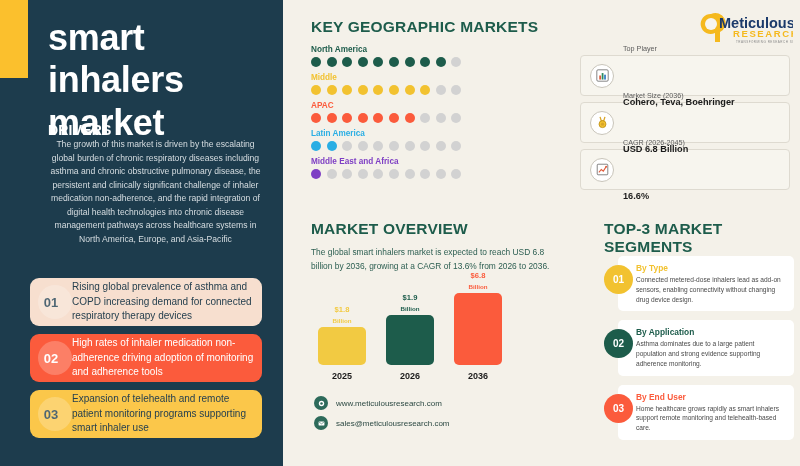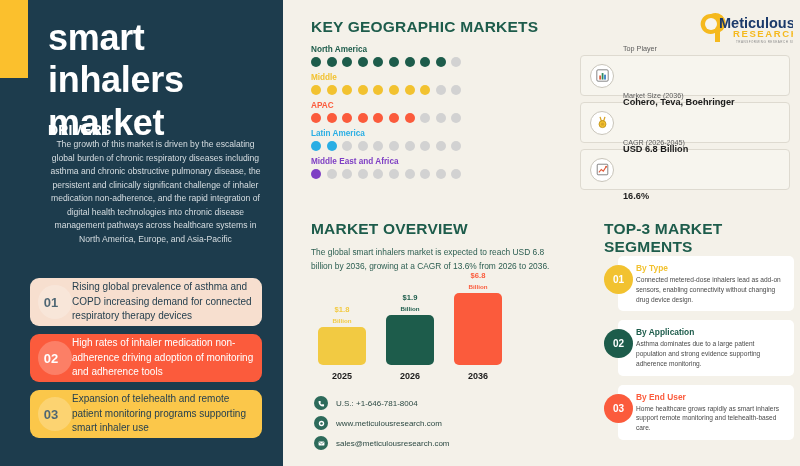"U.S.: +1-646-781-8004" div.contact-row { html: <div> <div> <svg> <path></path> </svg> </div> <div>U.S.: +1-646-781-8004</div> </div> -> none }
